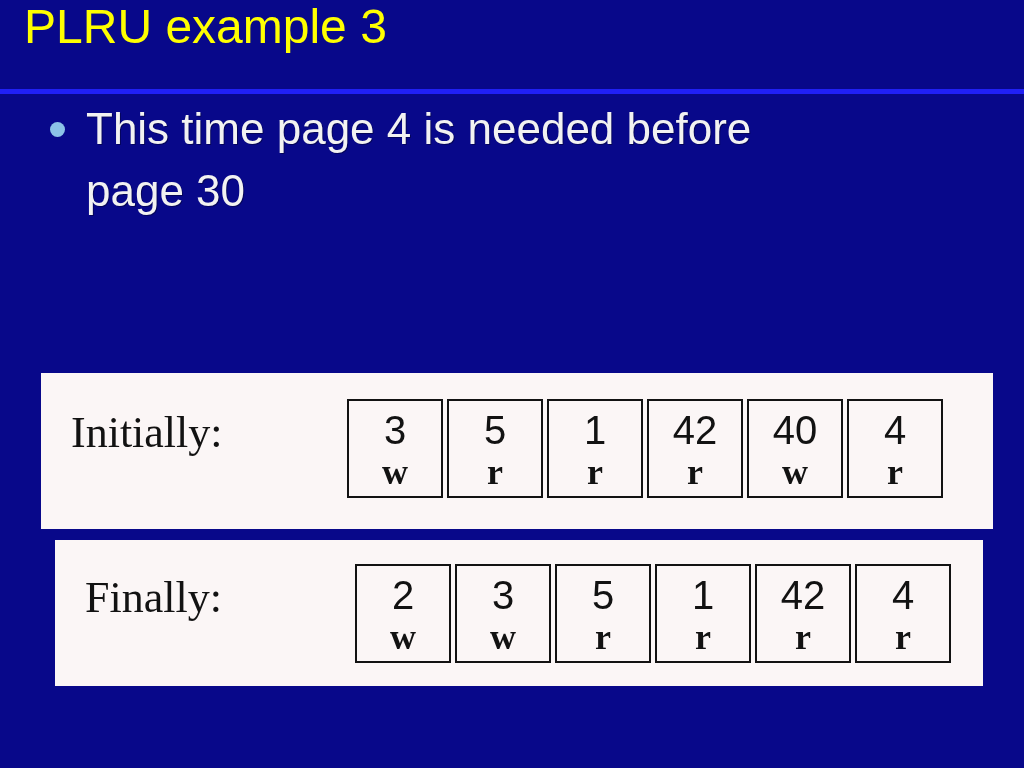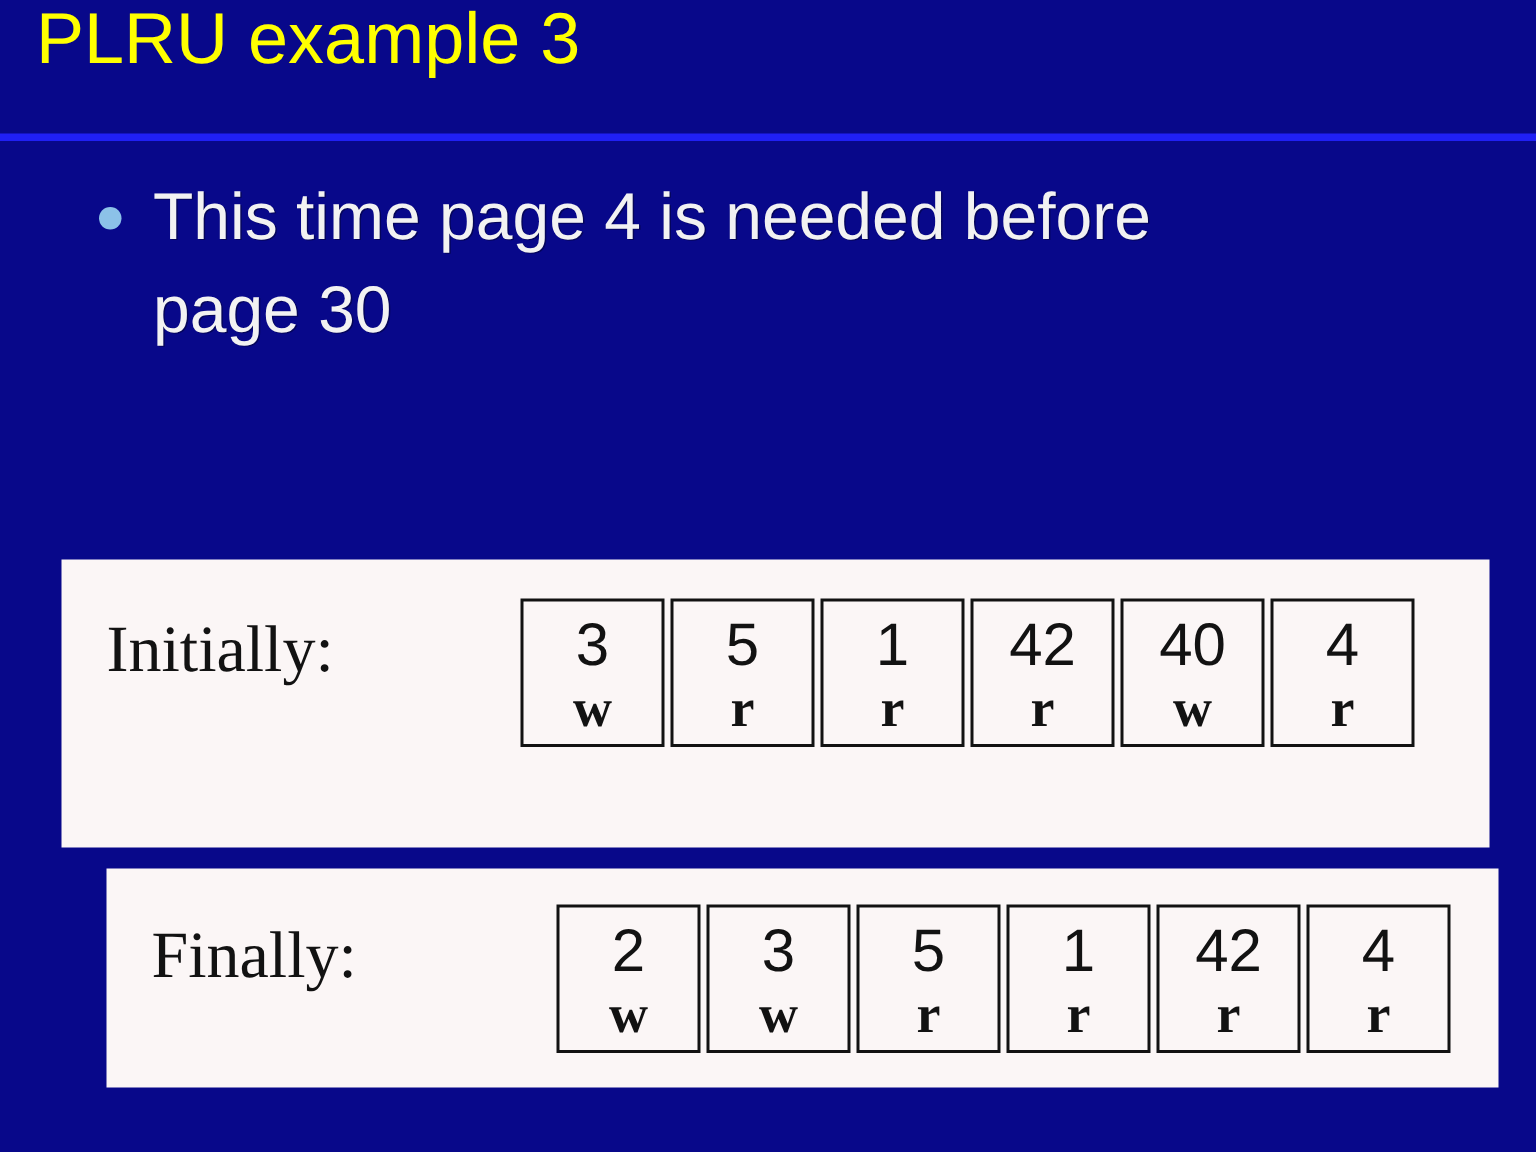"This time page 4 is" .bullet-list { margin: 16px -> 0 }
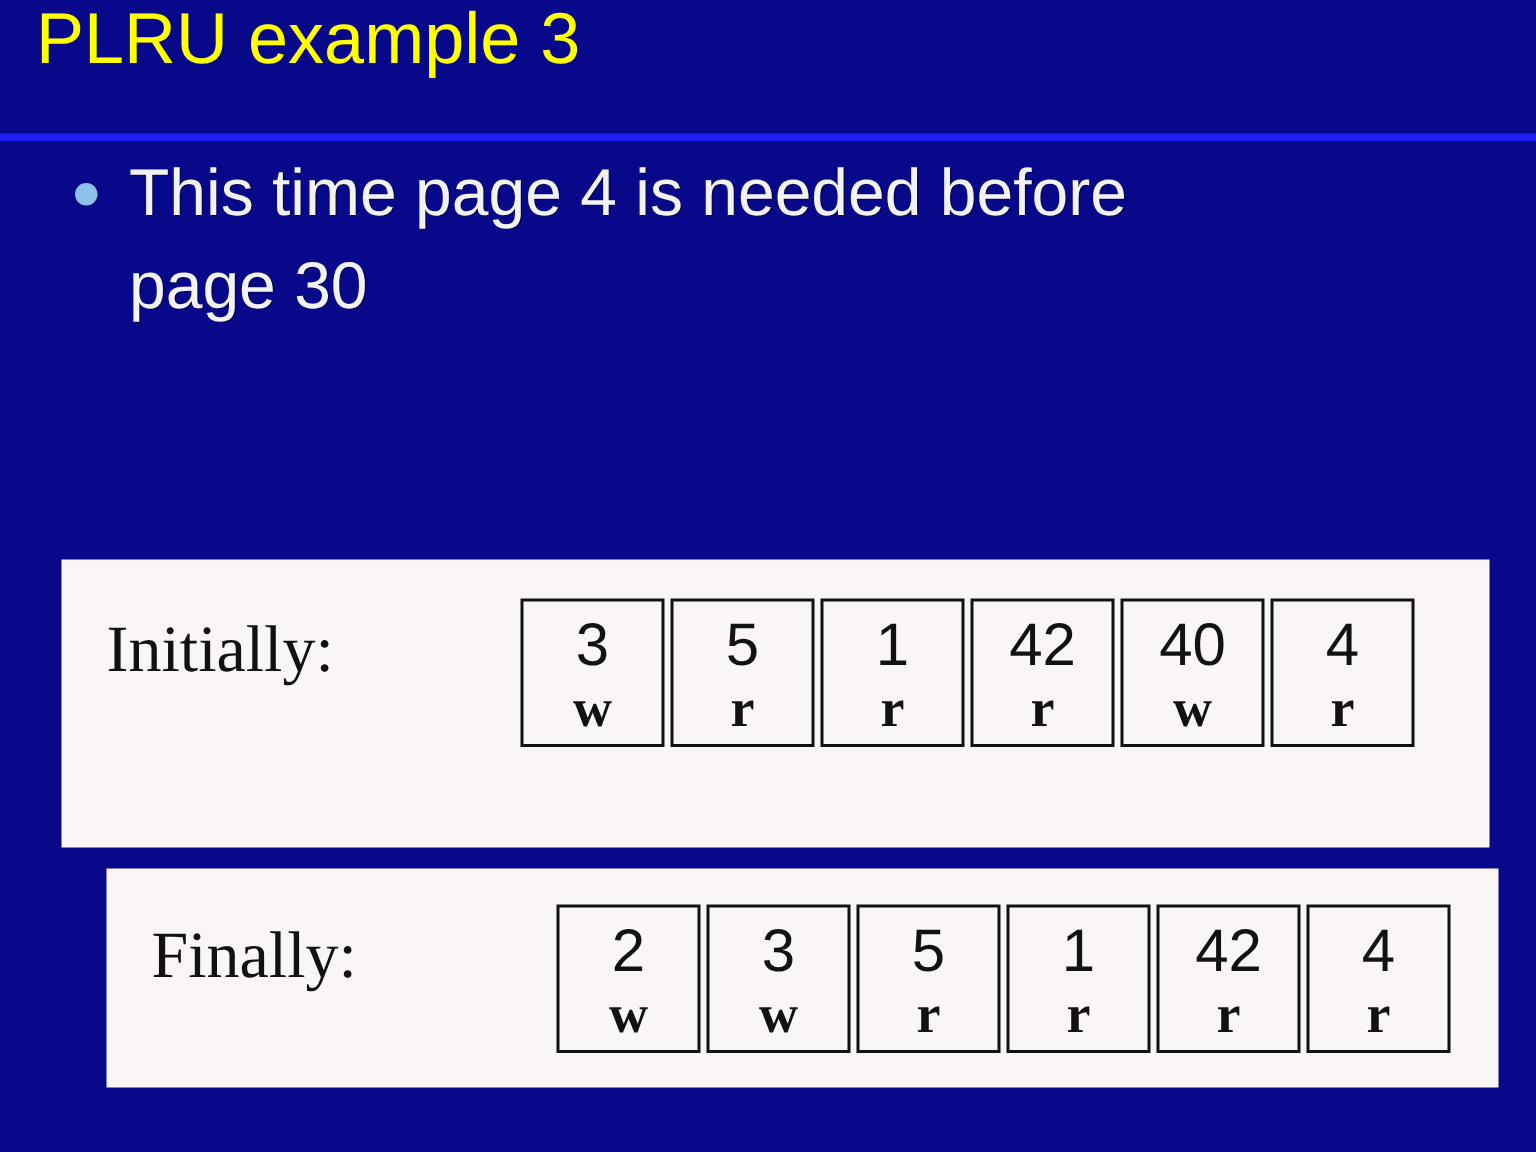"Initially:" #panel-initially { height: 192px -> 156px }
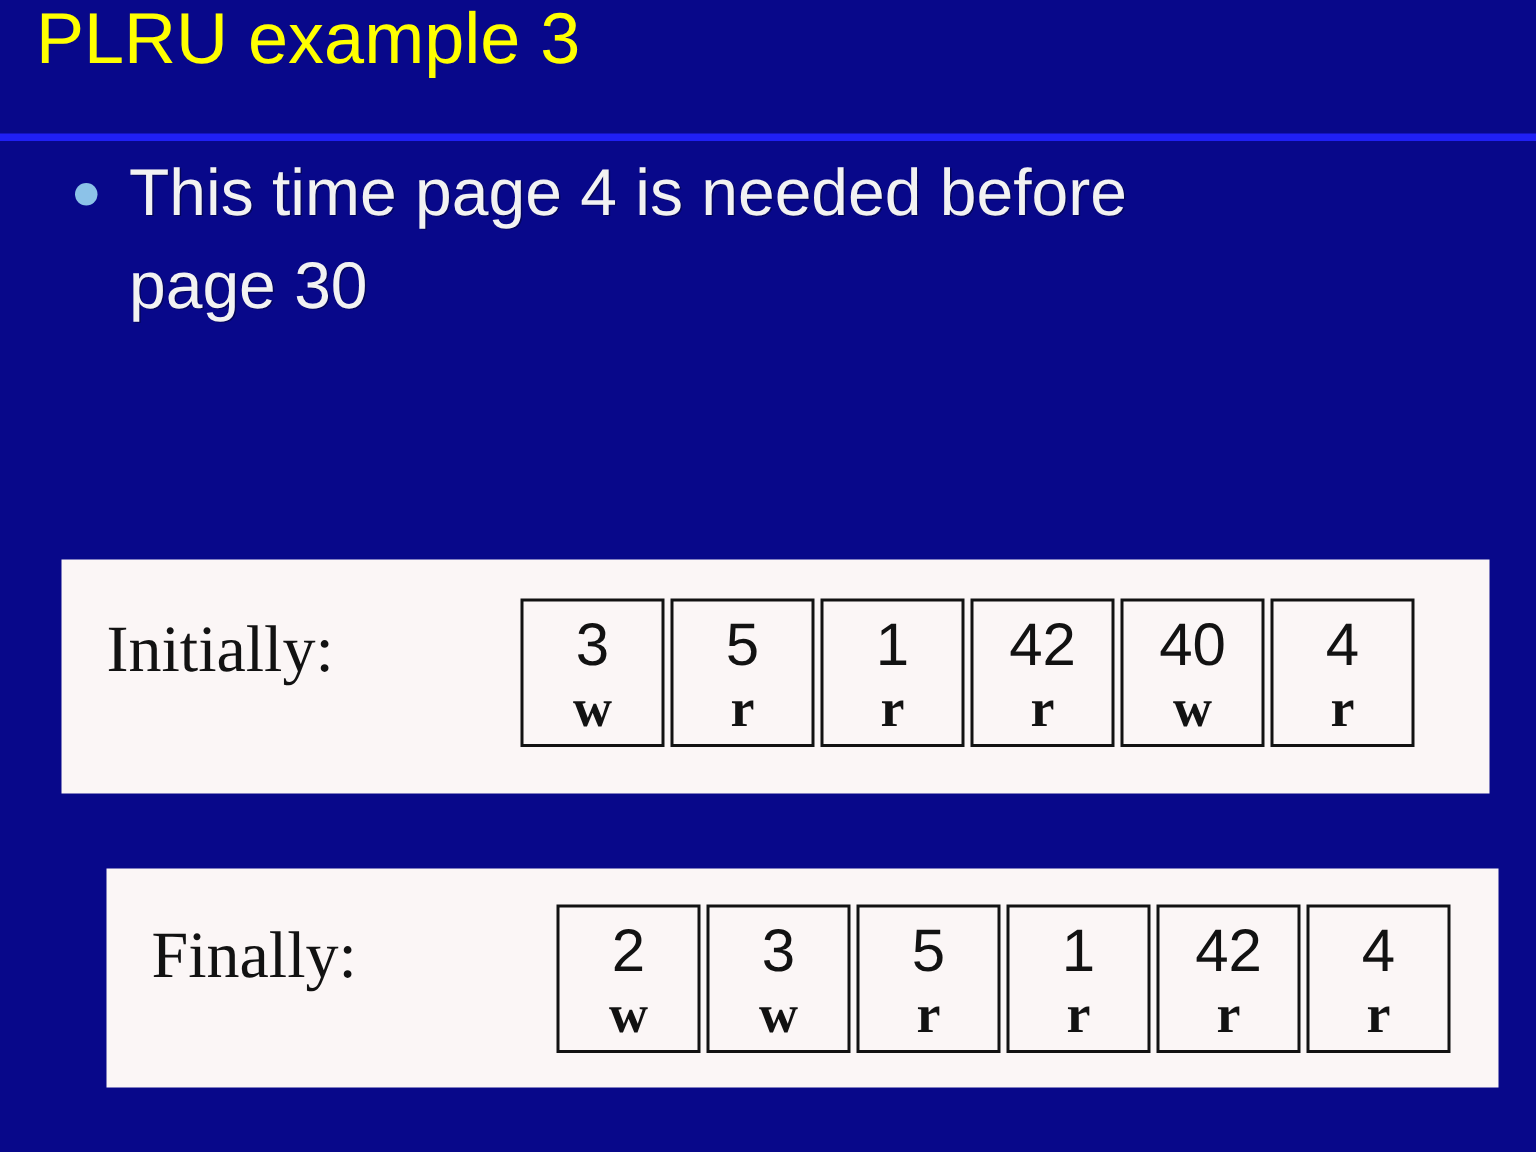"Finally:" #panel-finally { margin-left: 16px -> none; top: 579px -> 540px }
